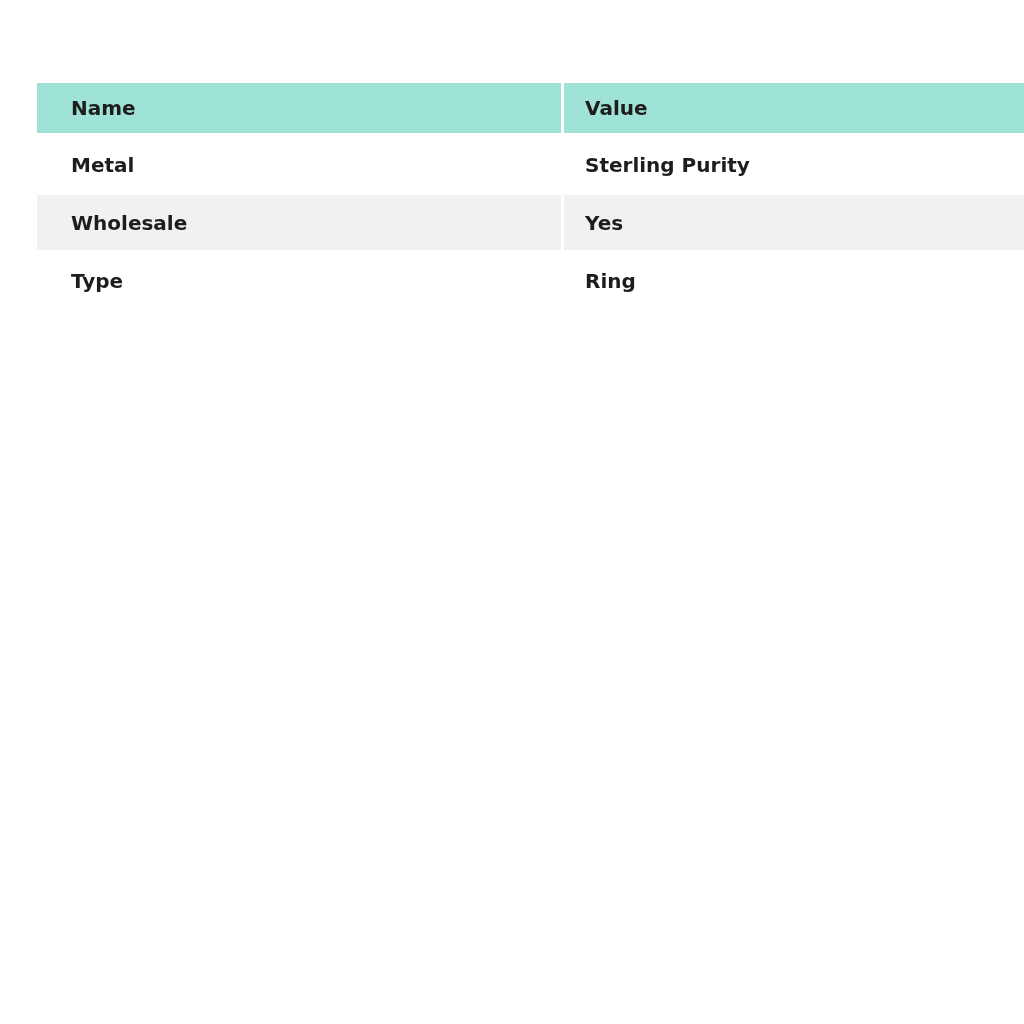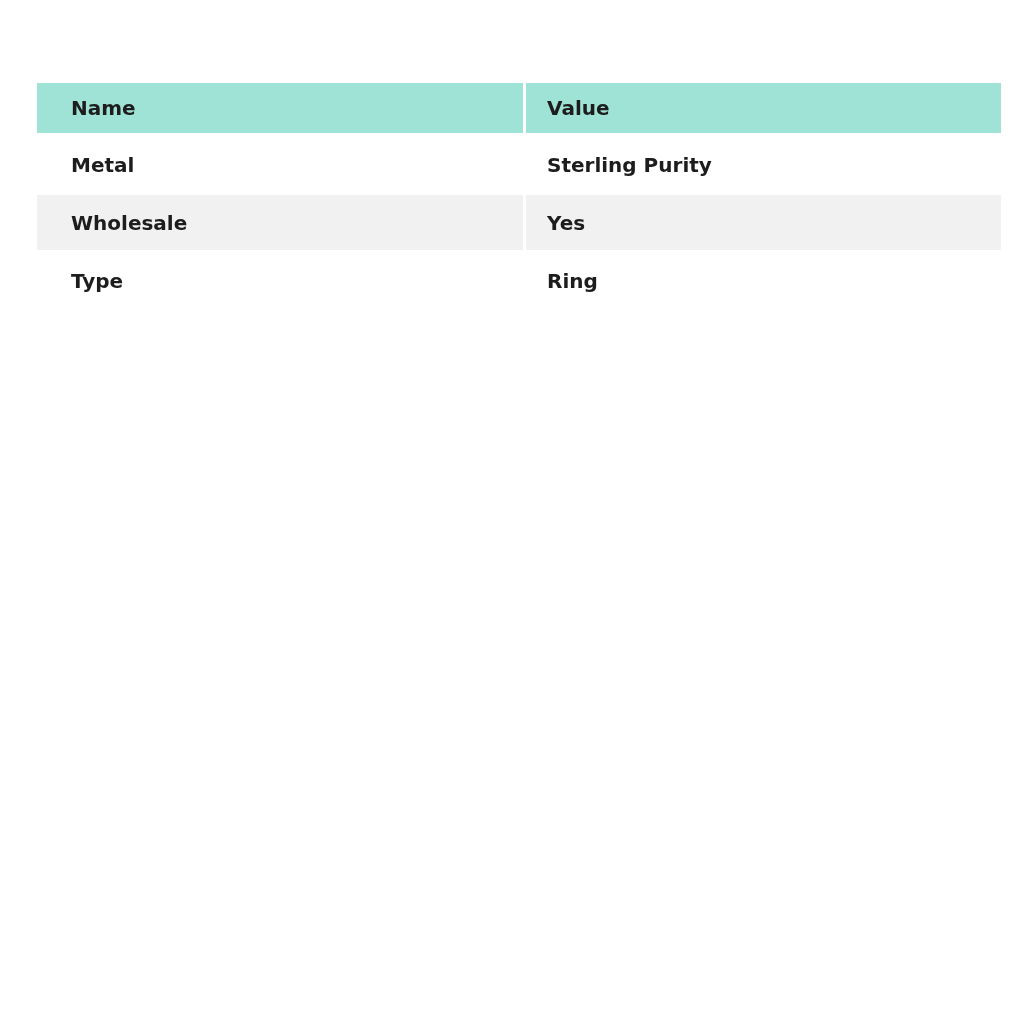"Name" .col-name { width: 486px -> 524px }
